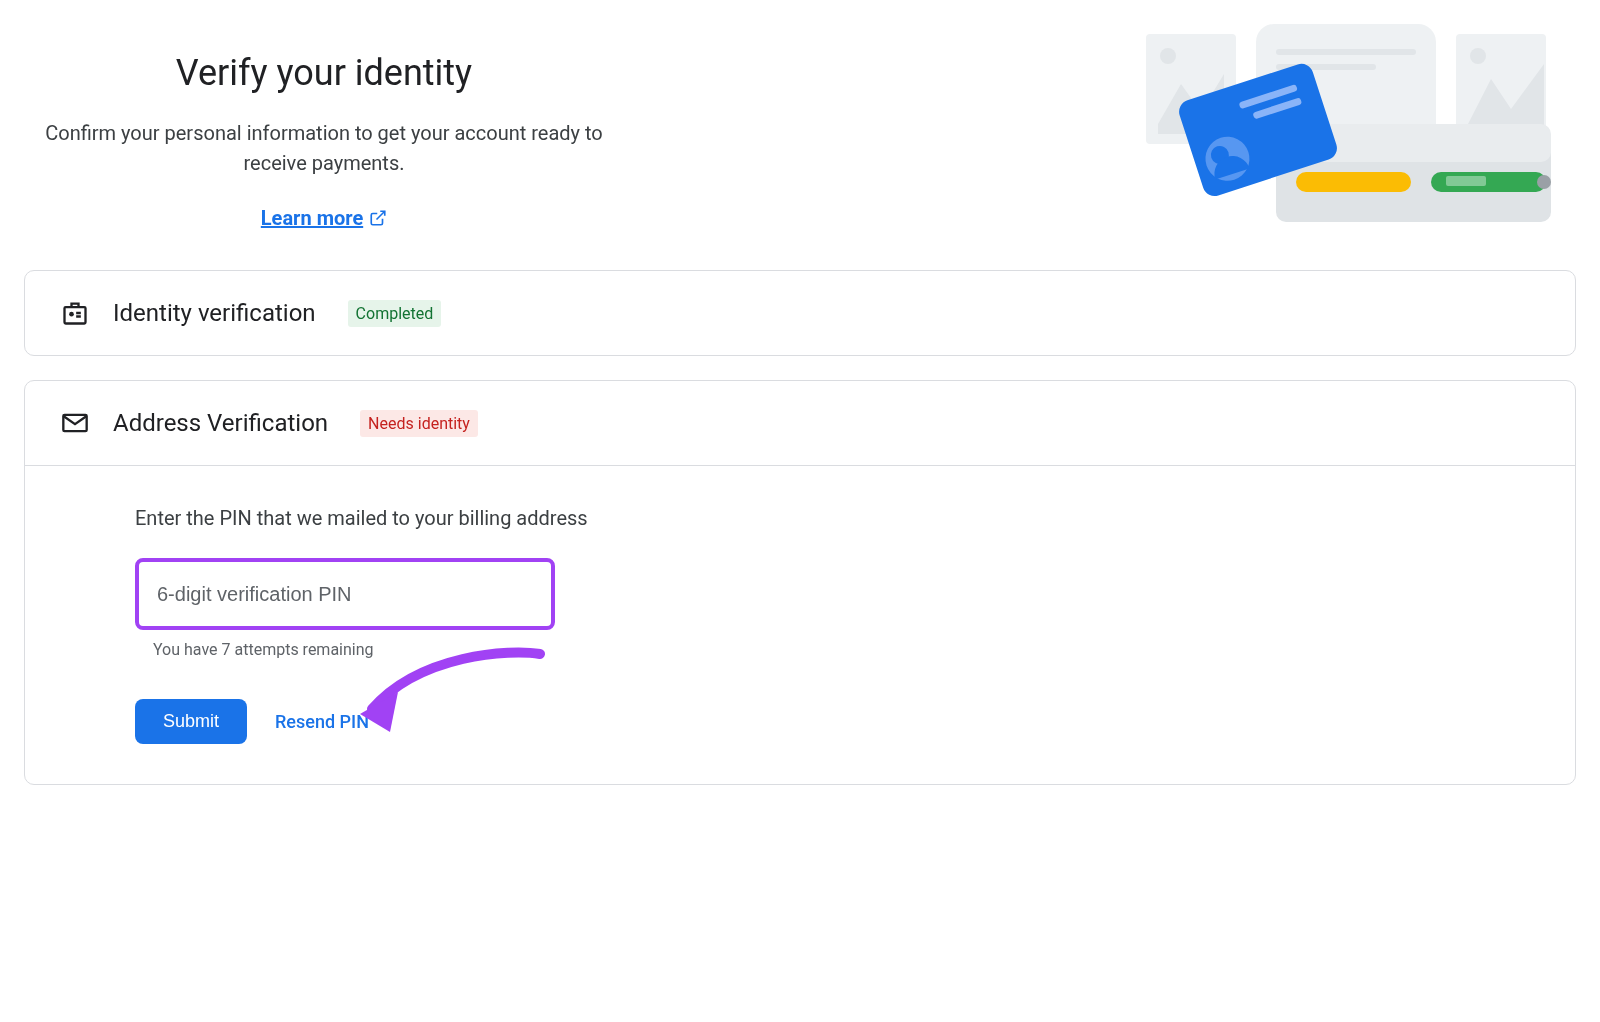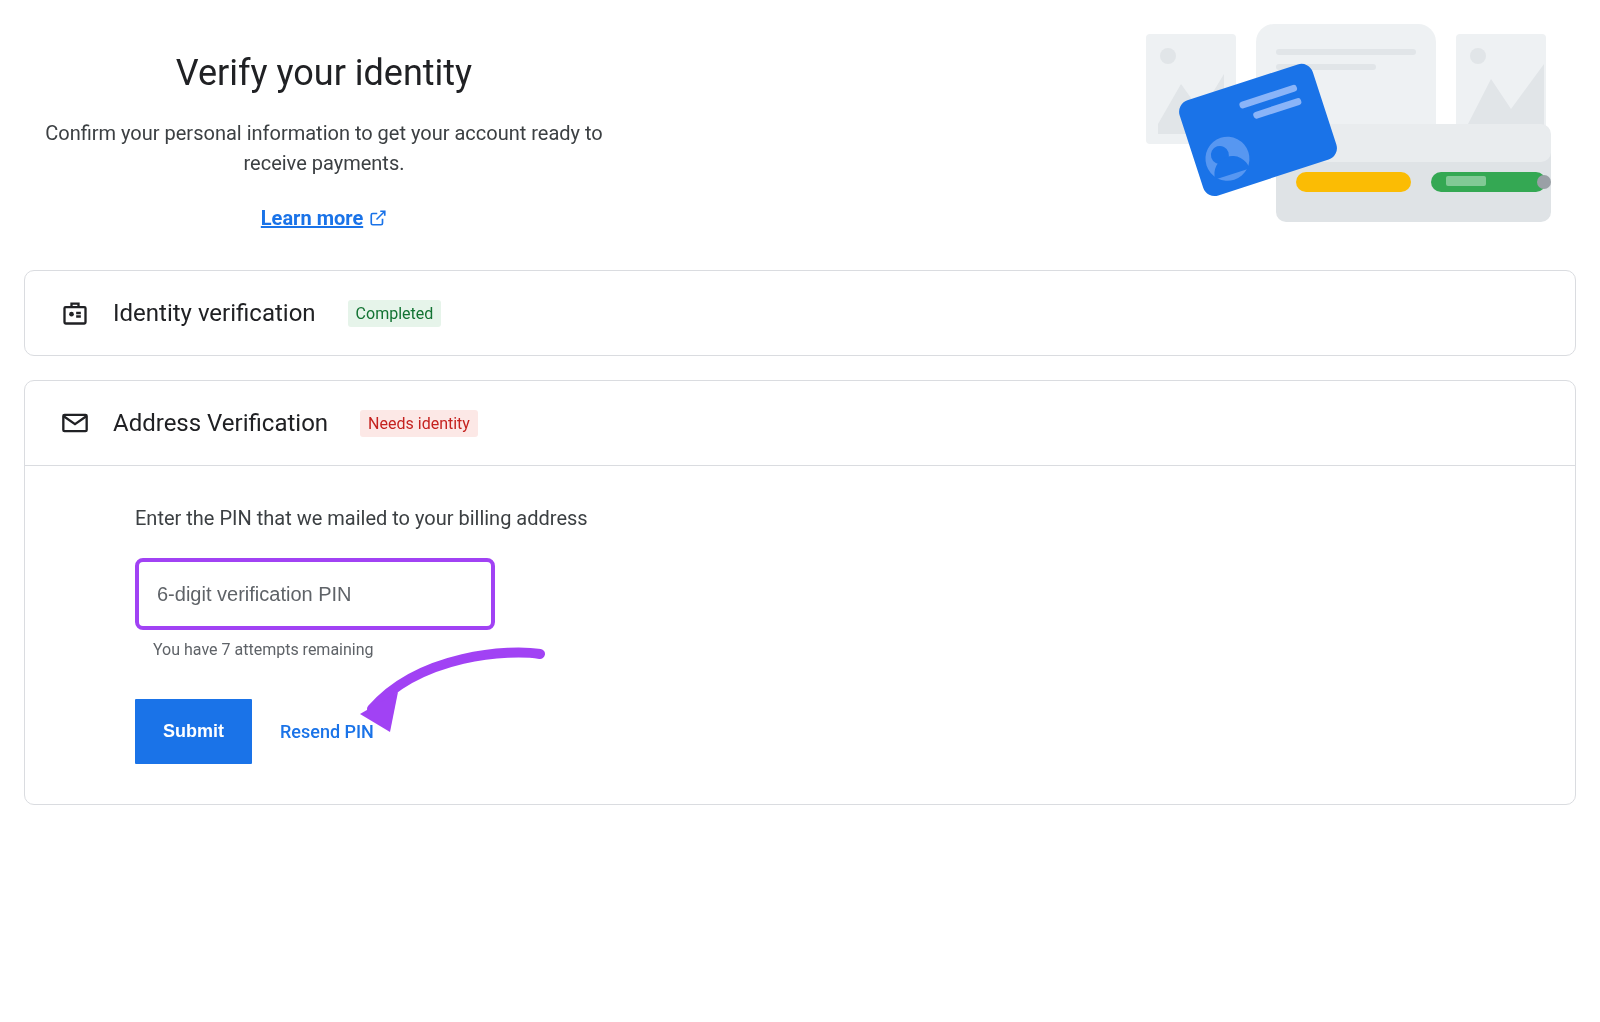"6-digit verification PIN" .pin-input-wrap { width: 360px -> 420px }
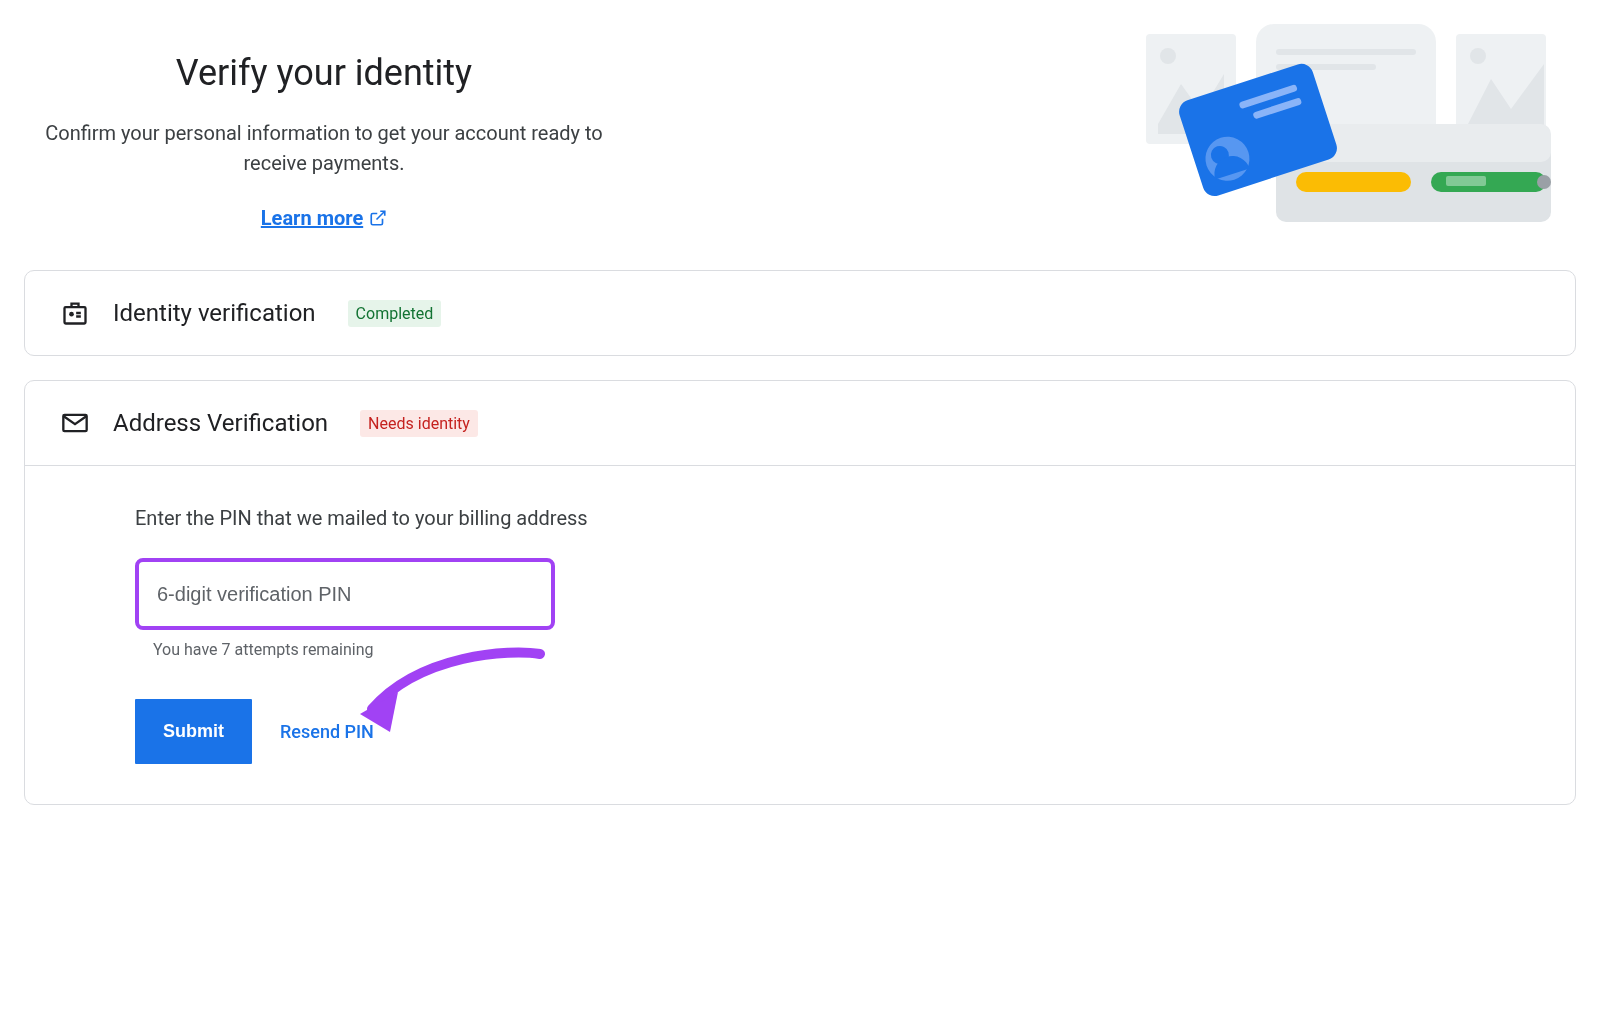"Submit" .submit-btn { border-radius: 1px -> 8px; font-weight: 700 -> 400; padding: 22px 28px -> 12px 28px }
